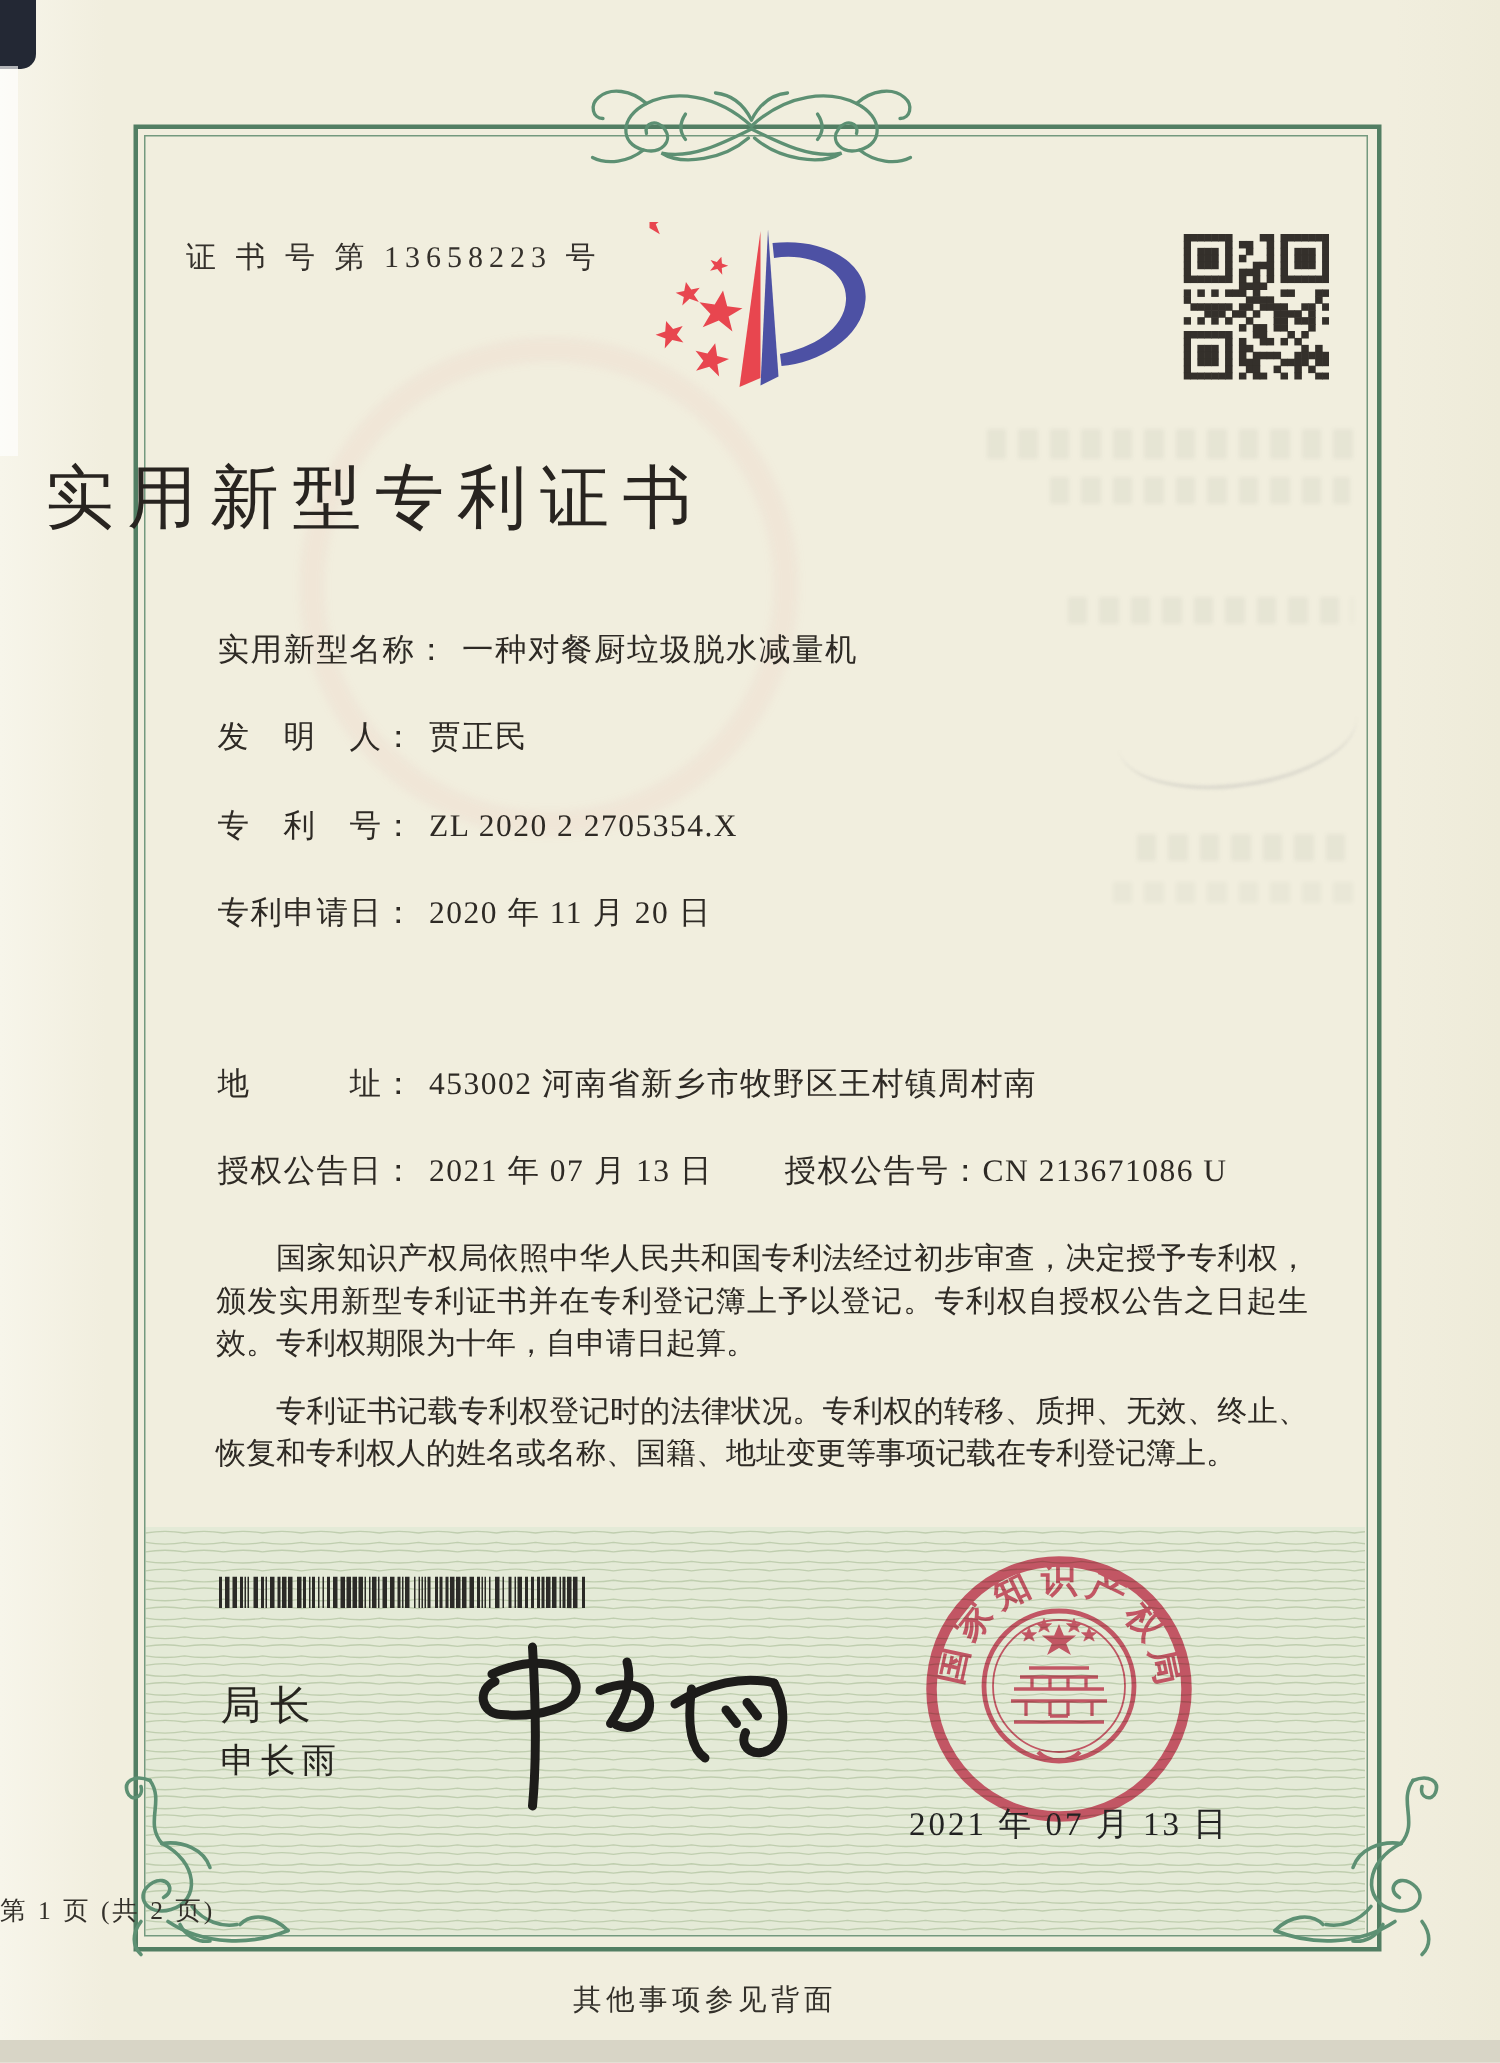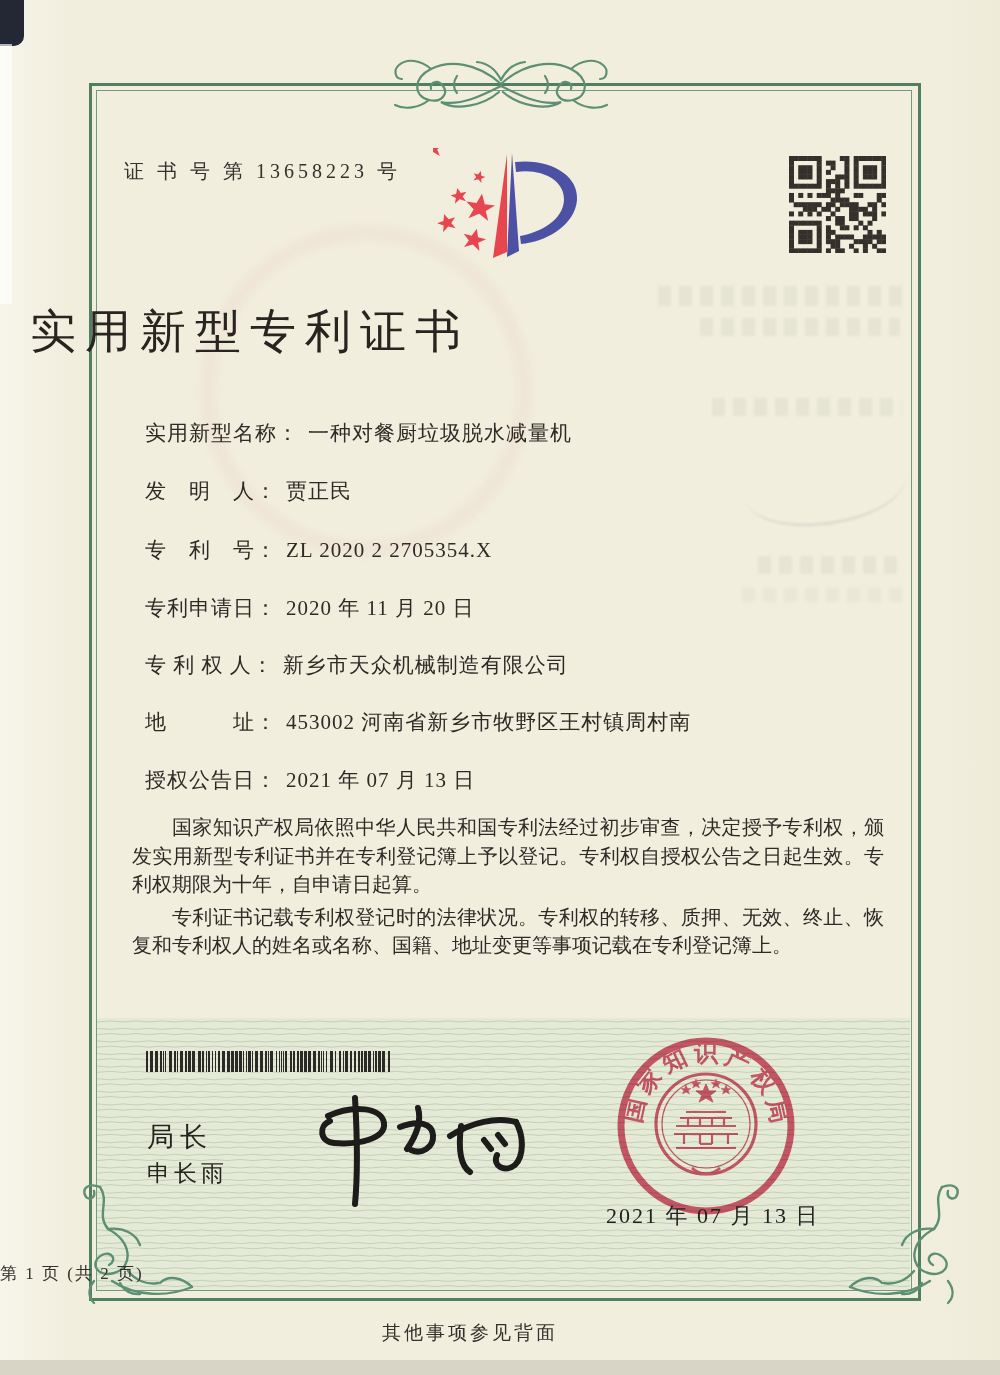"专 利 权 人： 新乡市天众机械制造有限公司" div.abs { html: <div> <span>专 利 权 人：</span><span>新乡市天众机械制造有限公司</span> </div> -> none }
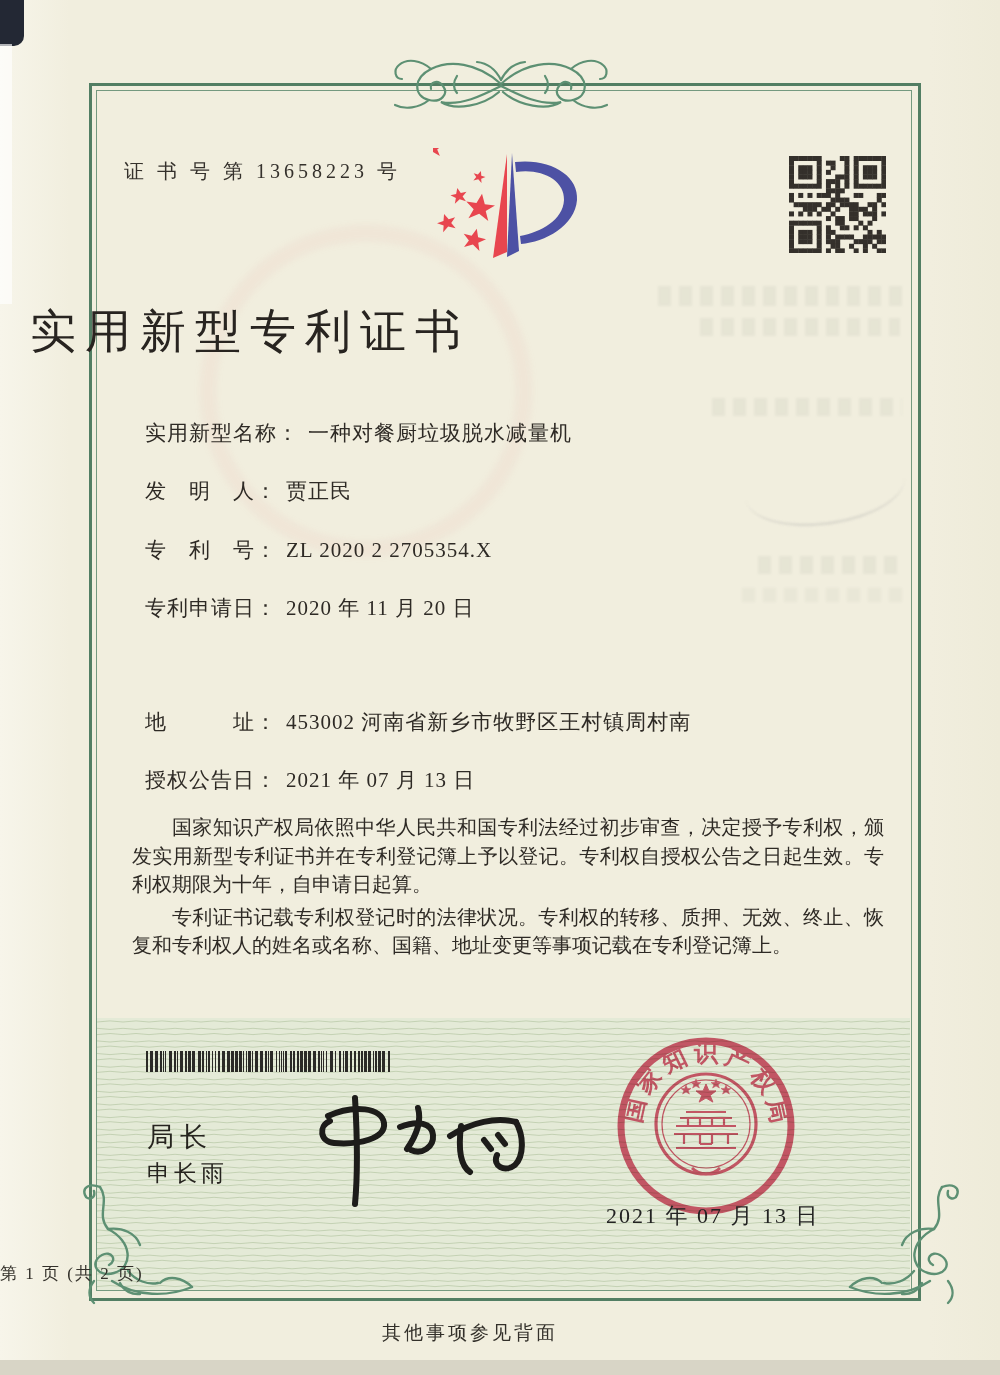"授权公告号：CN 213671086 U" div.abs { html: none -> <div> <span>授权公告号：</span><span>CN 213671086 U</span> </div> }
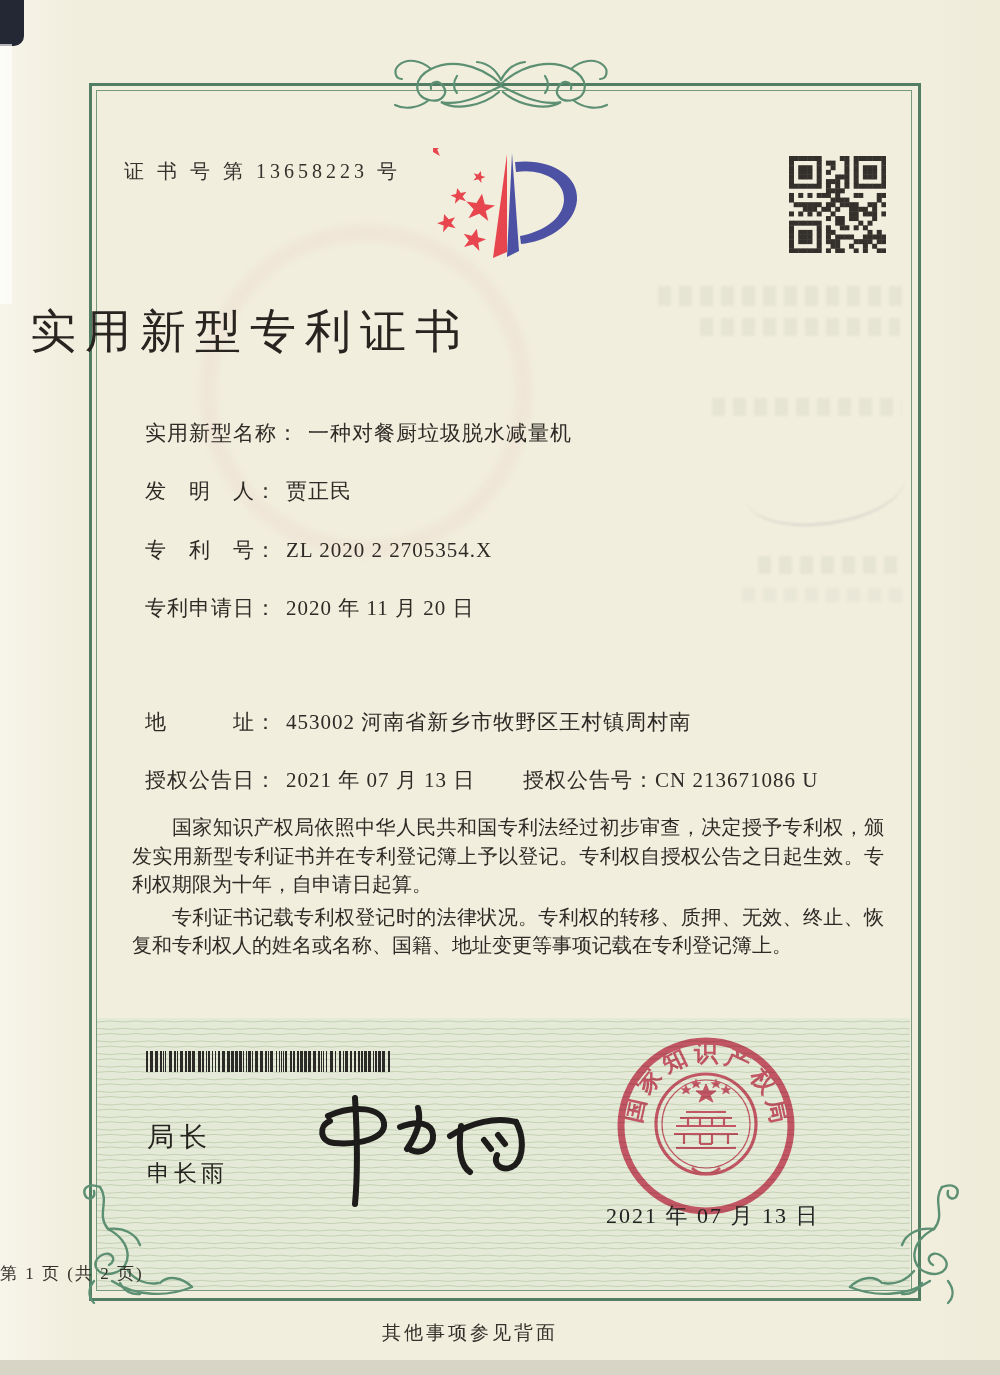"国家知识产权局依照中华人民共和国专利法经过初步审查，决定授予专利权，颁发实用新型" #body-text p { margin: 4px -> 16px }
